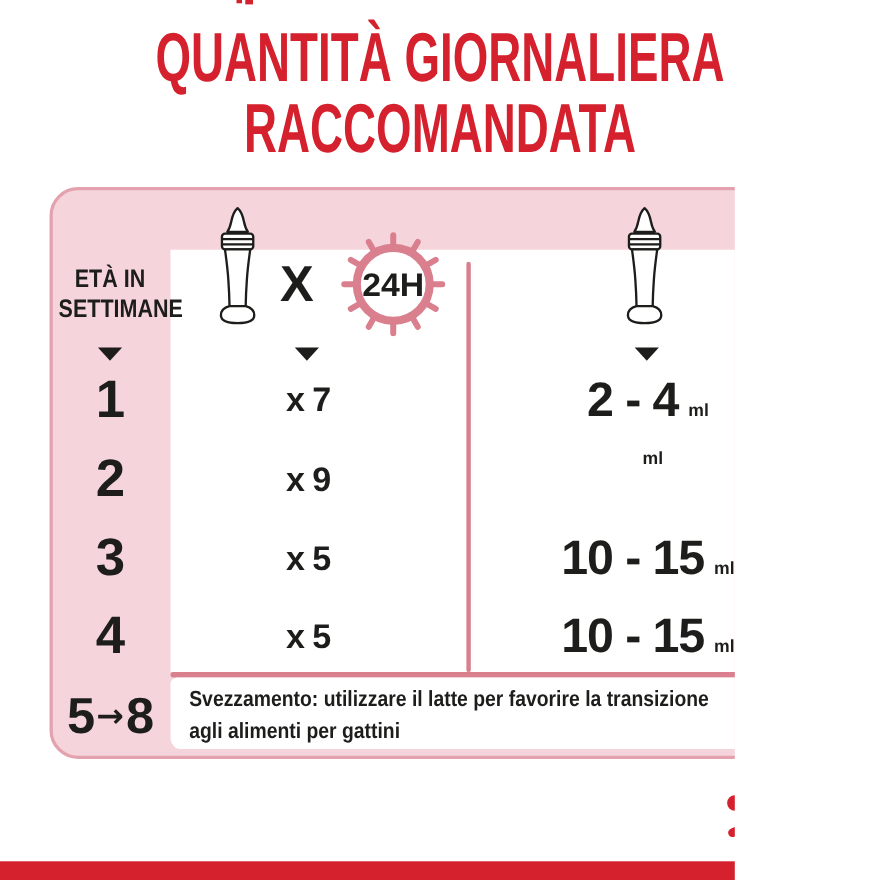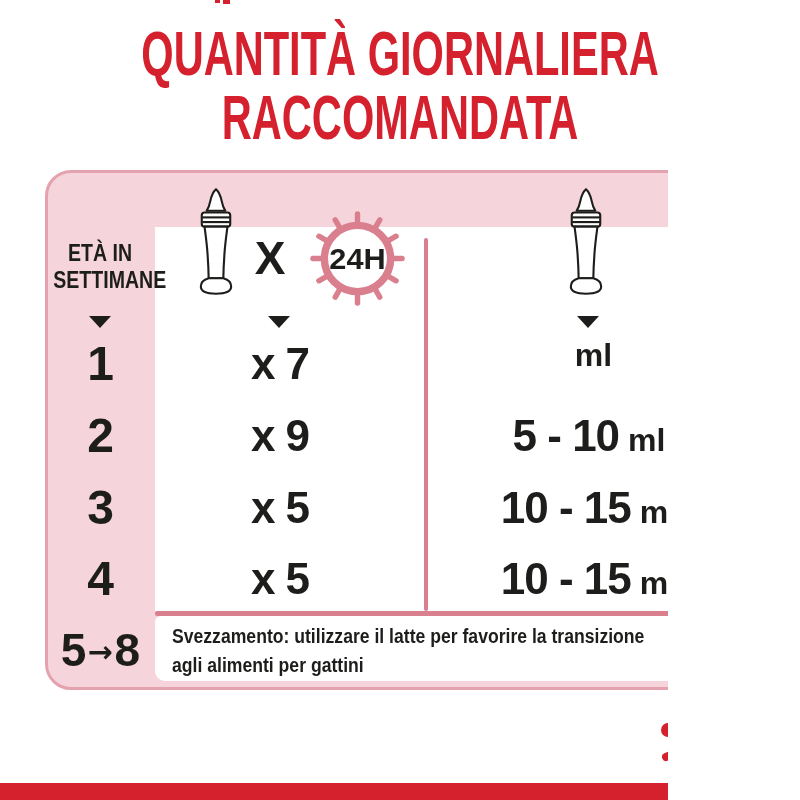"x 7" .feeds-cell { font-size: 44px -> 31px }
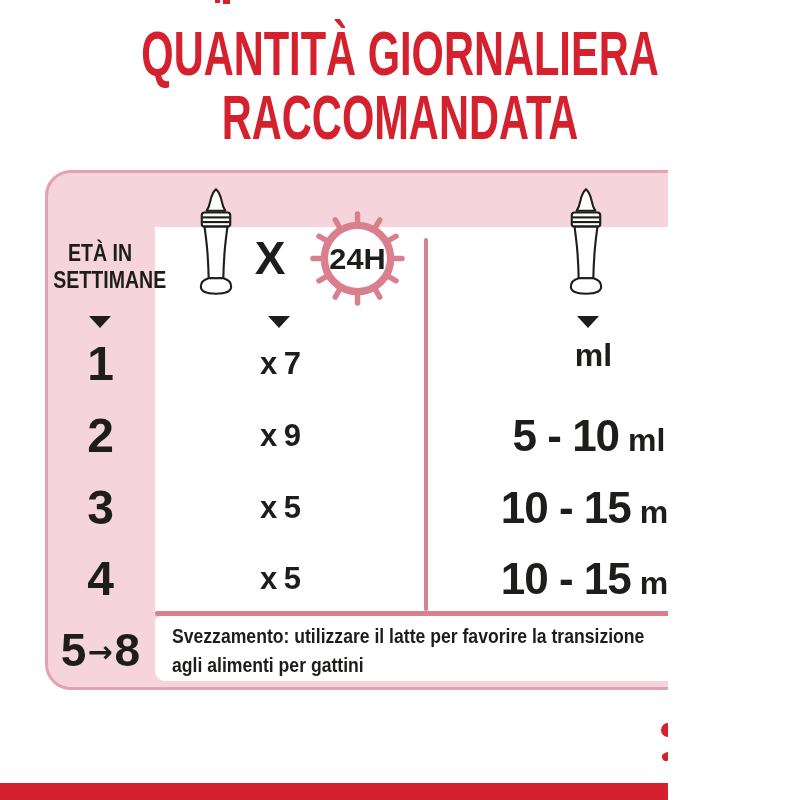"2 - 4" span.amount-num { html: none -> <span>2 - 4</span> }
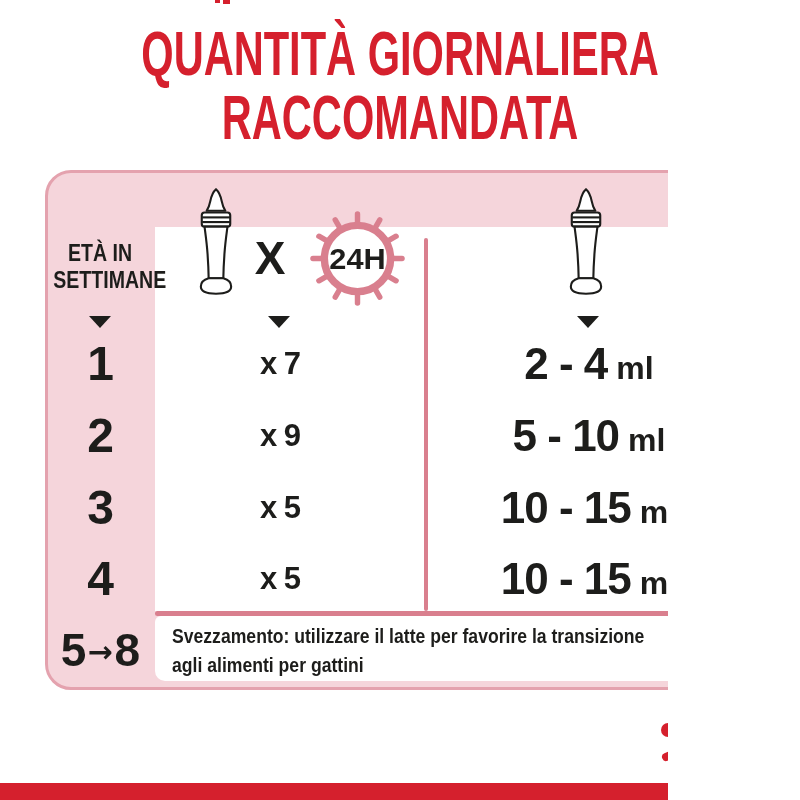"ml" .amount-unit { font-size: 32px -> 16px }
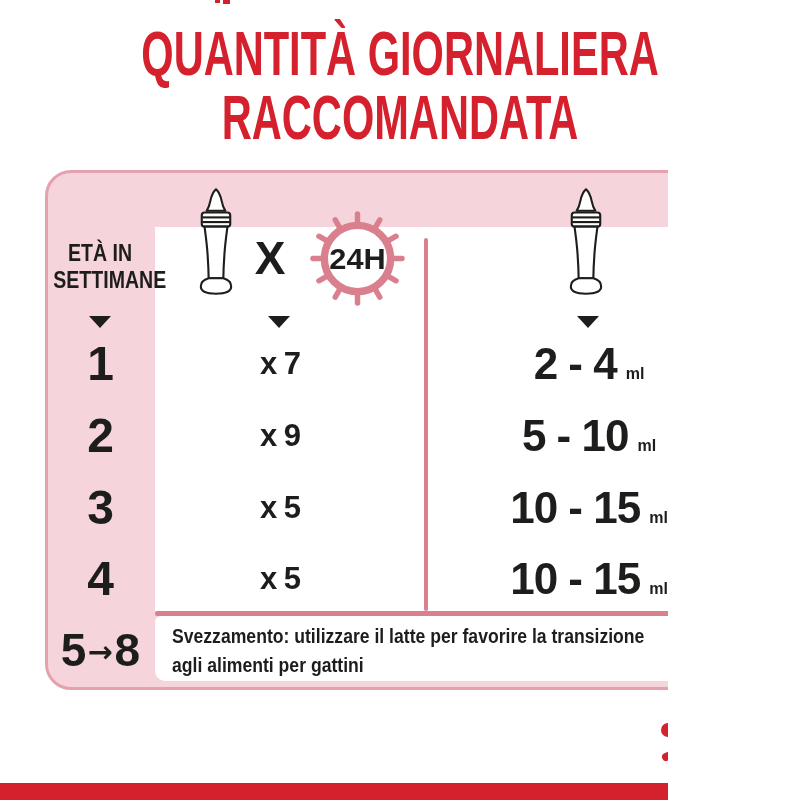"5 - 10" span.amount-num { html: <span>5 - 10</span> -> none }
